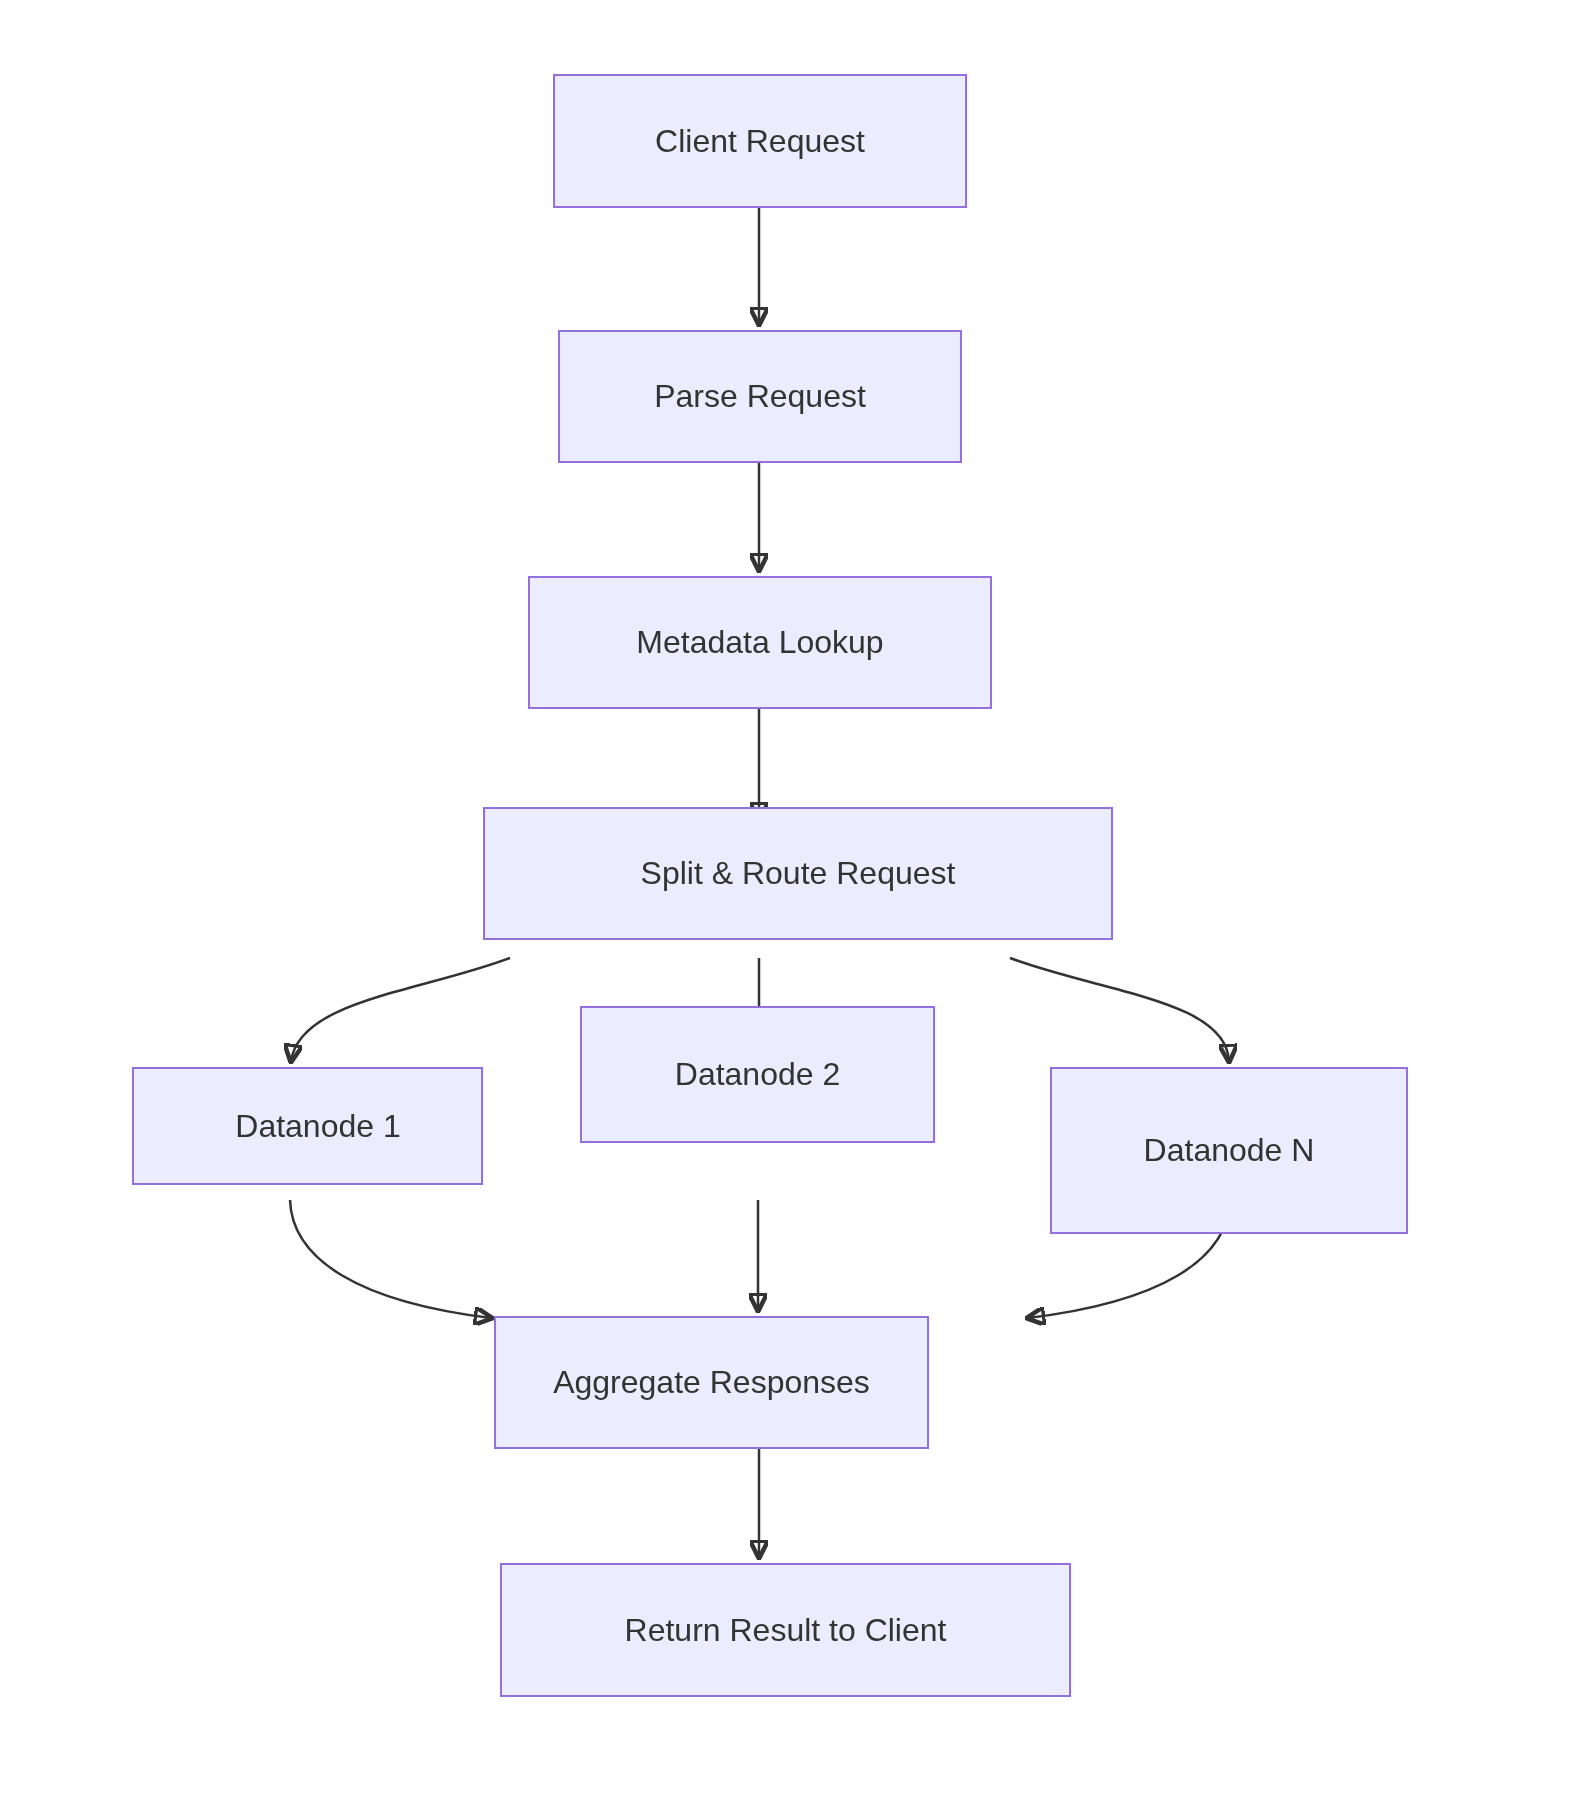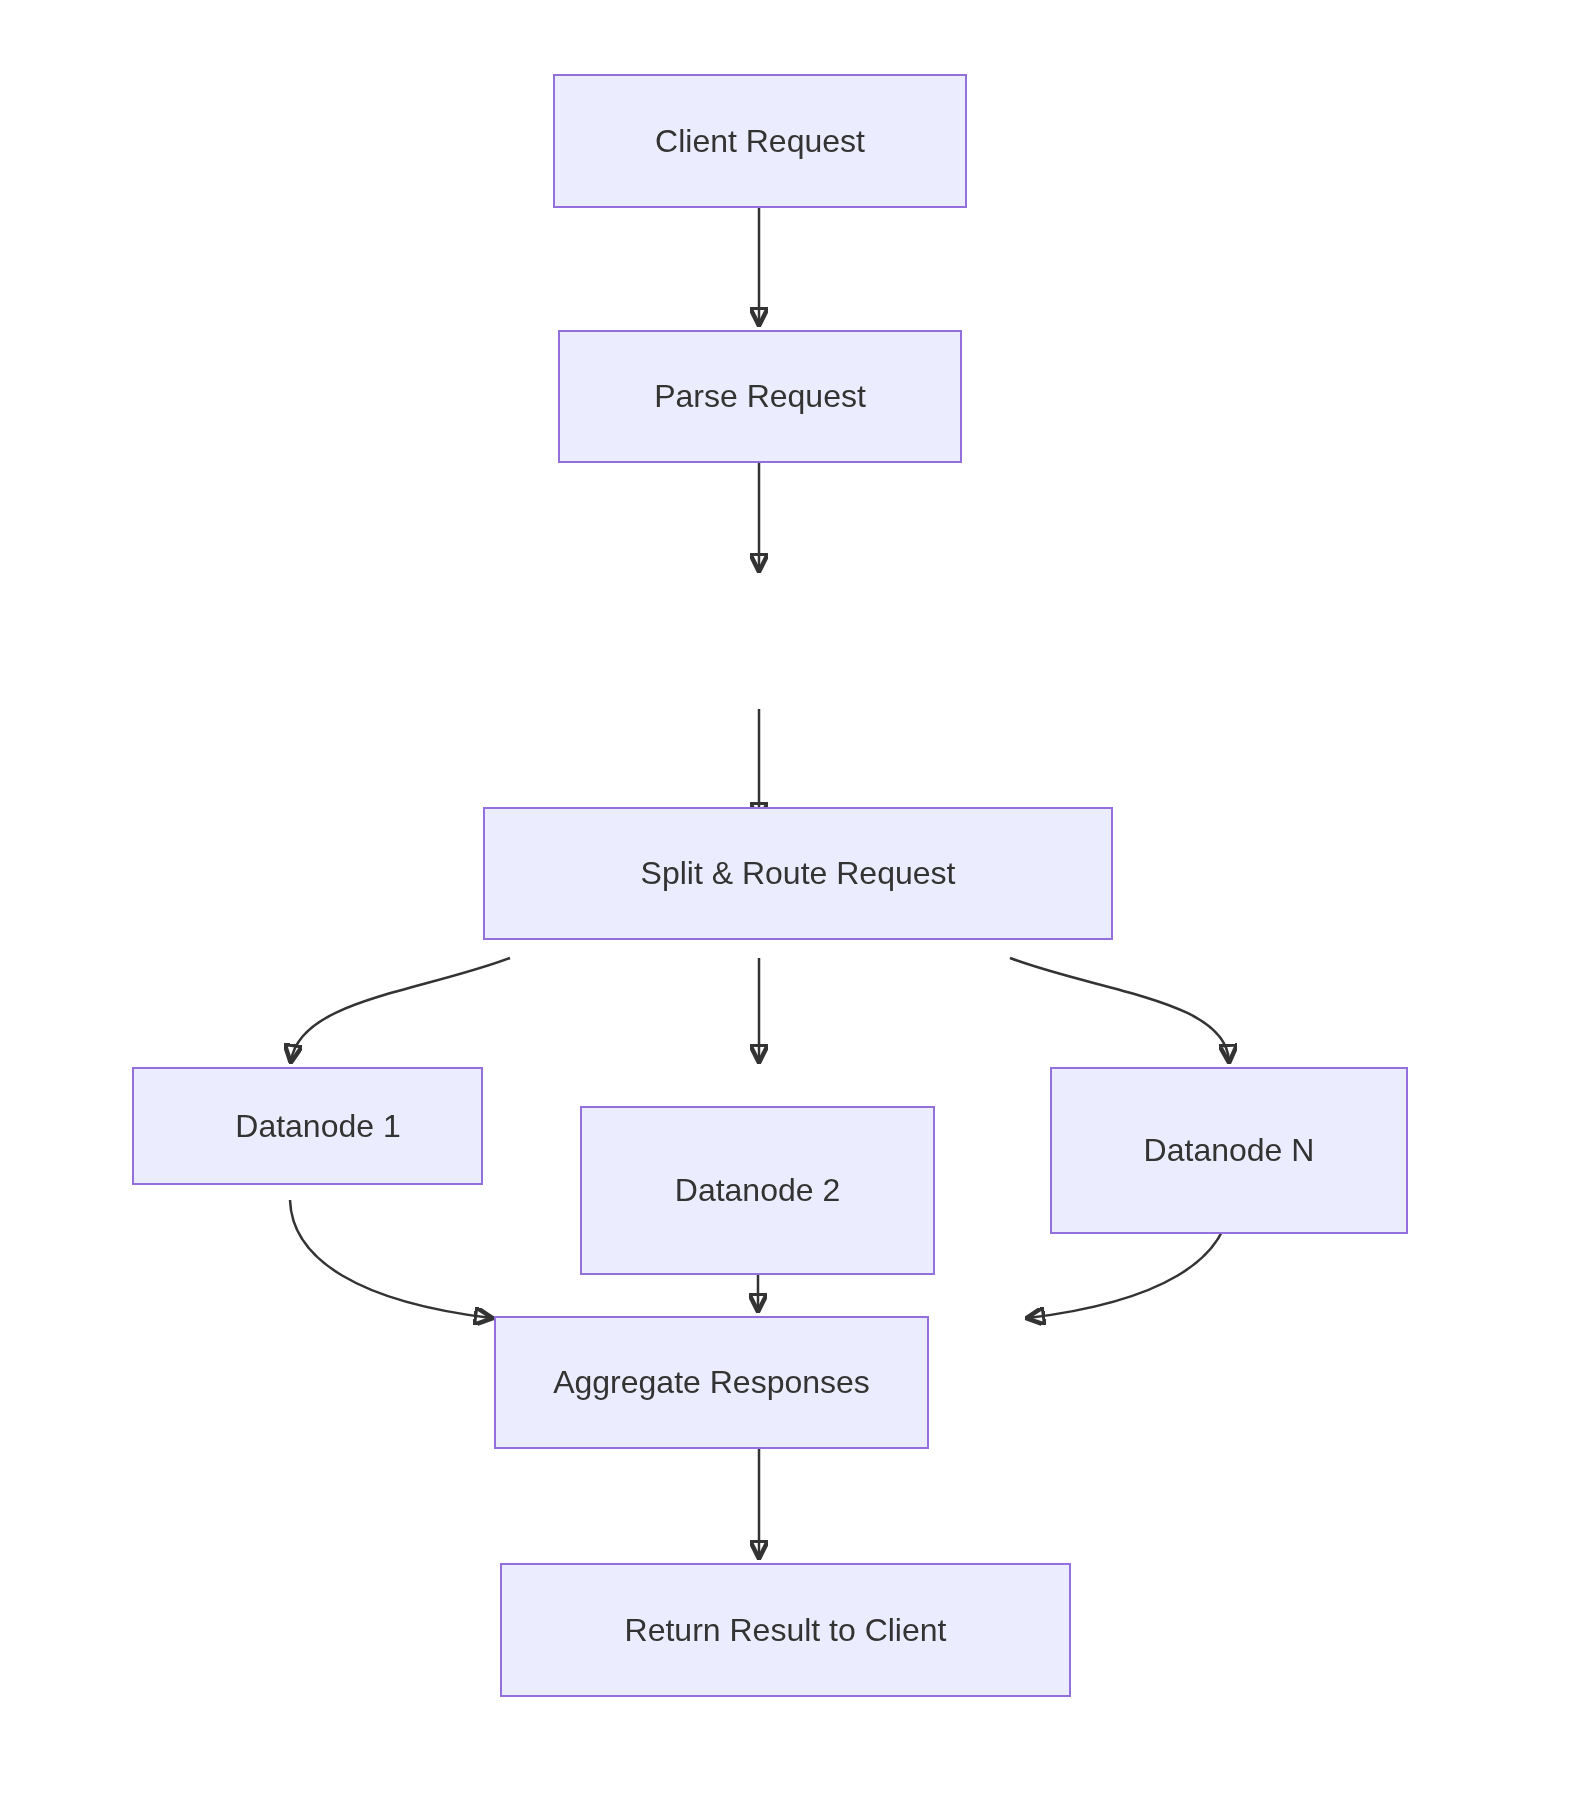"Metadata Lookup" div.node { html: none -> <div> <span>Metadata Lookup</span> </div> }
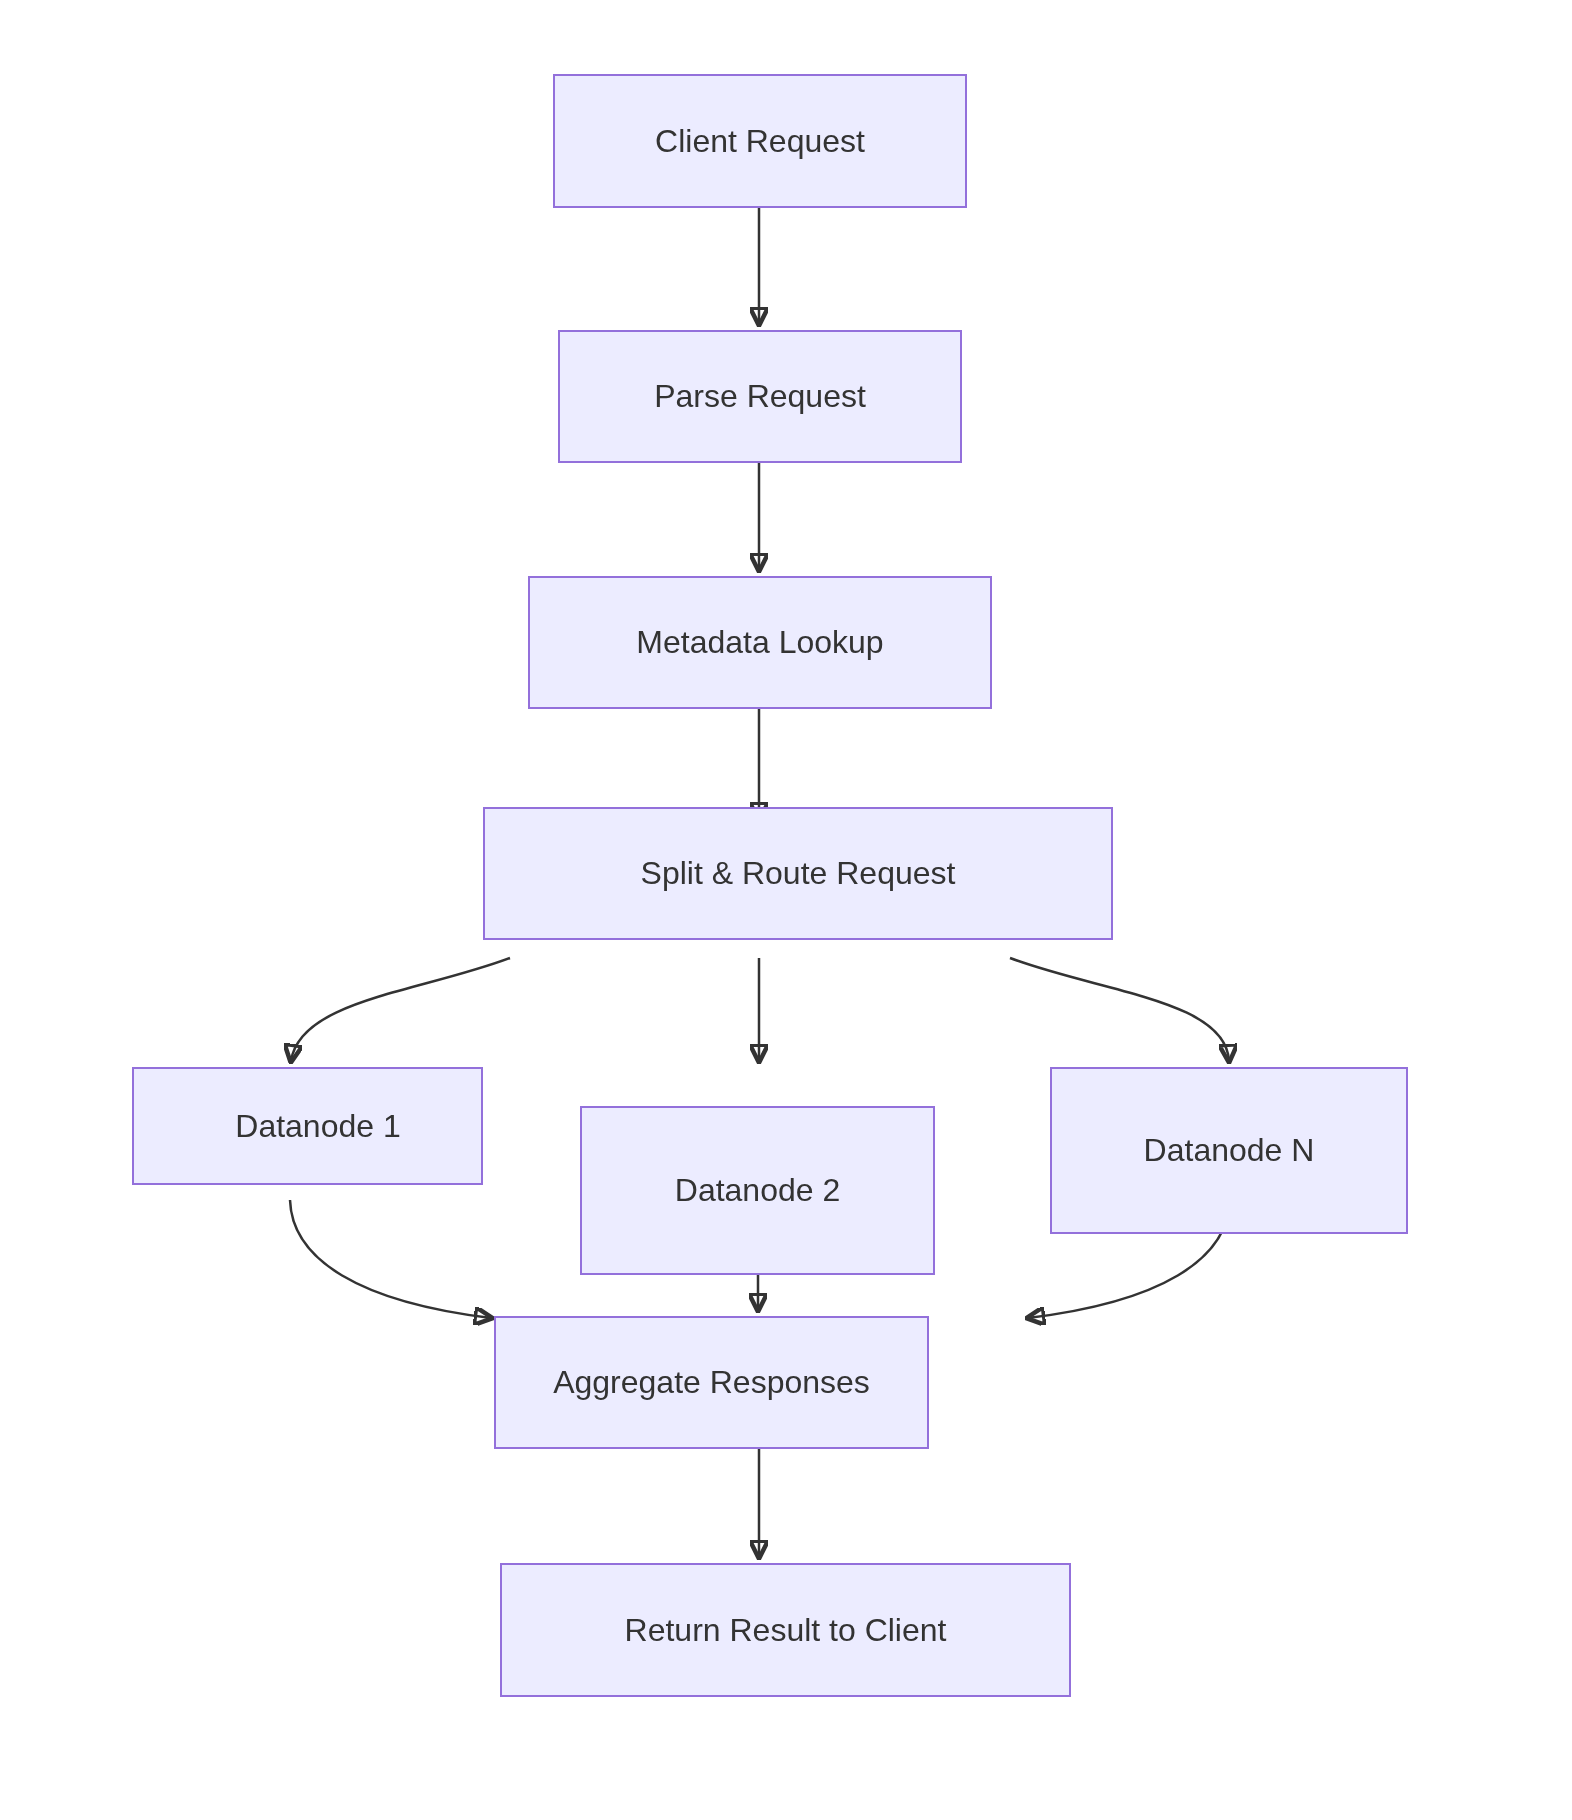"Datanode 2" div.node { height: 169px -> 137px; top: 1106px -> 1006px }
